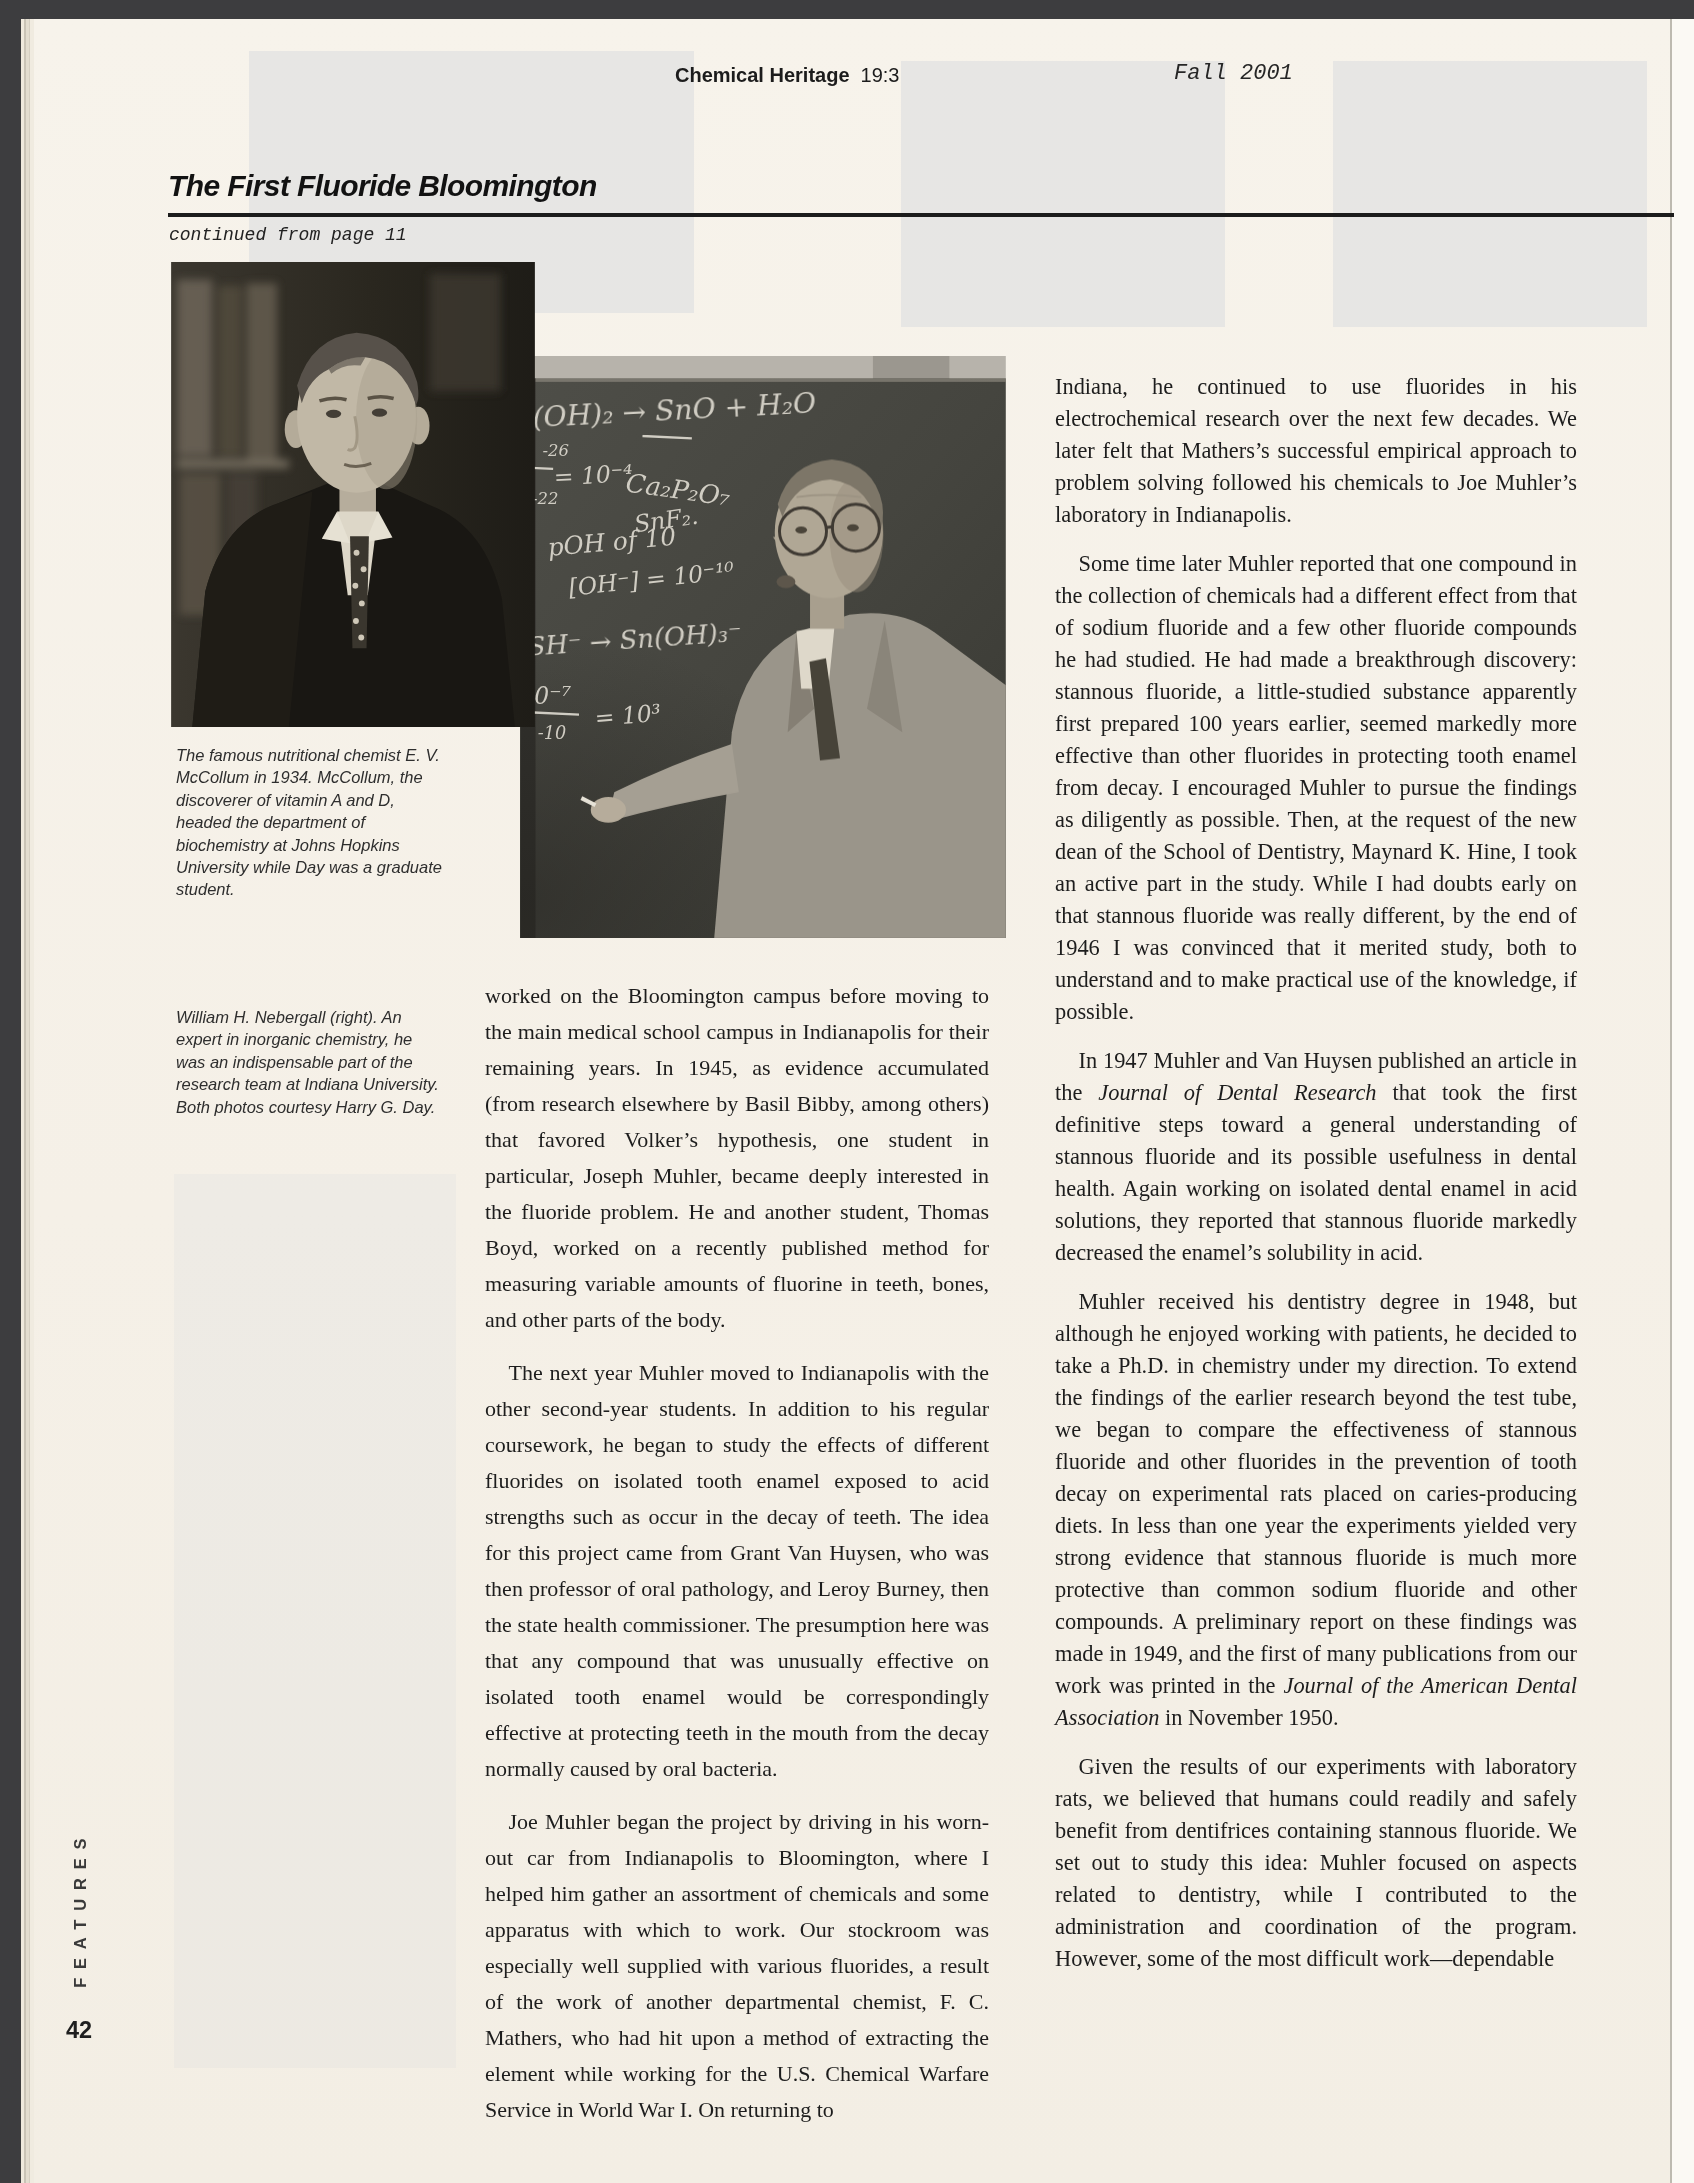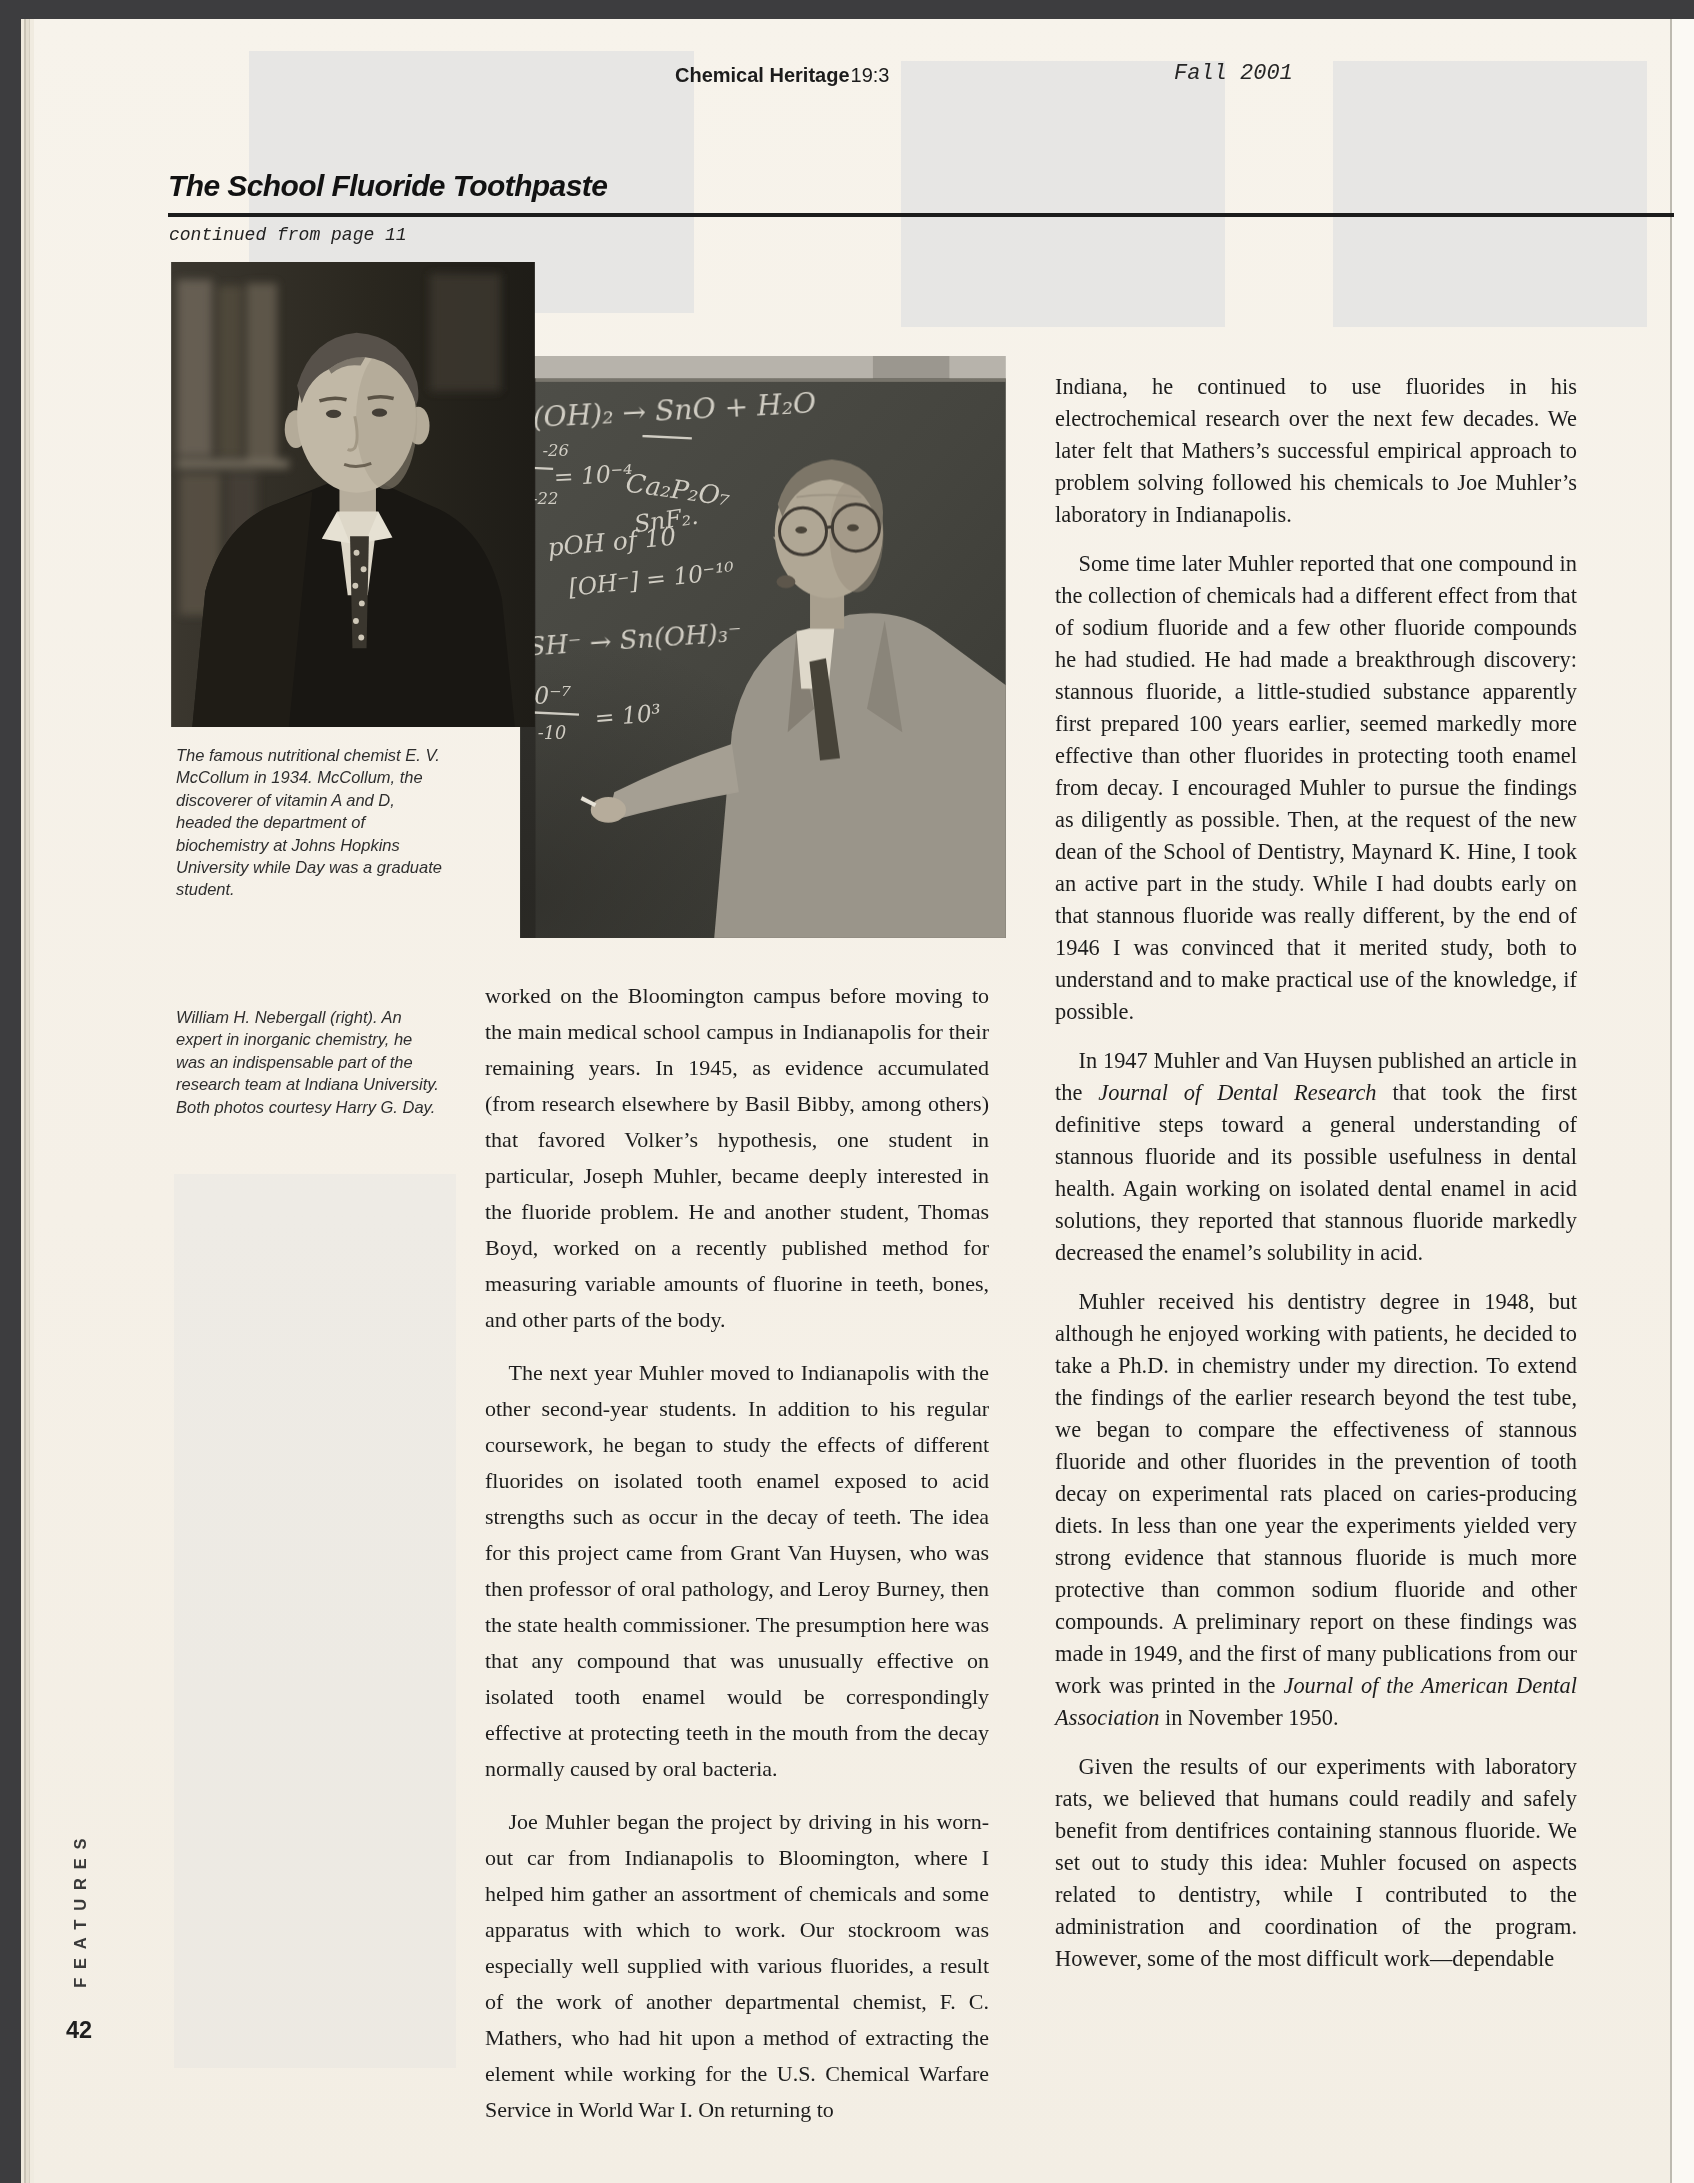"19:3" .mh-issue { margin-left: 1px -> 11px }
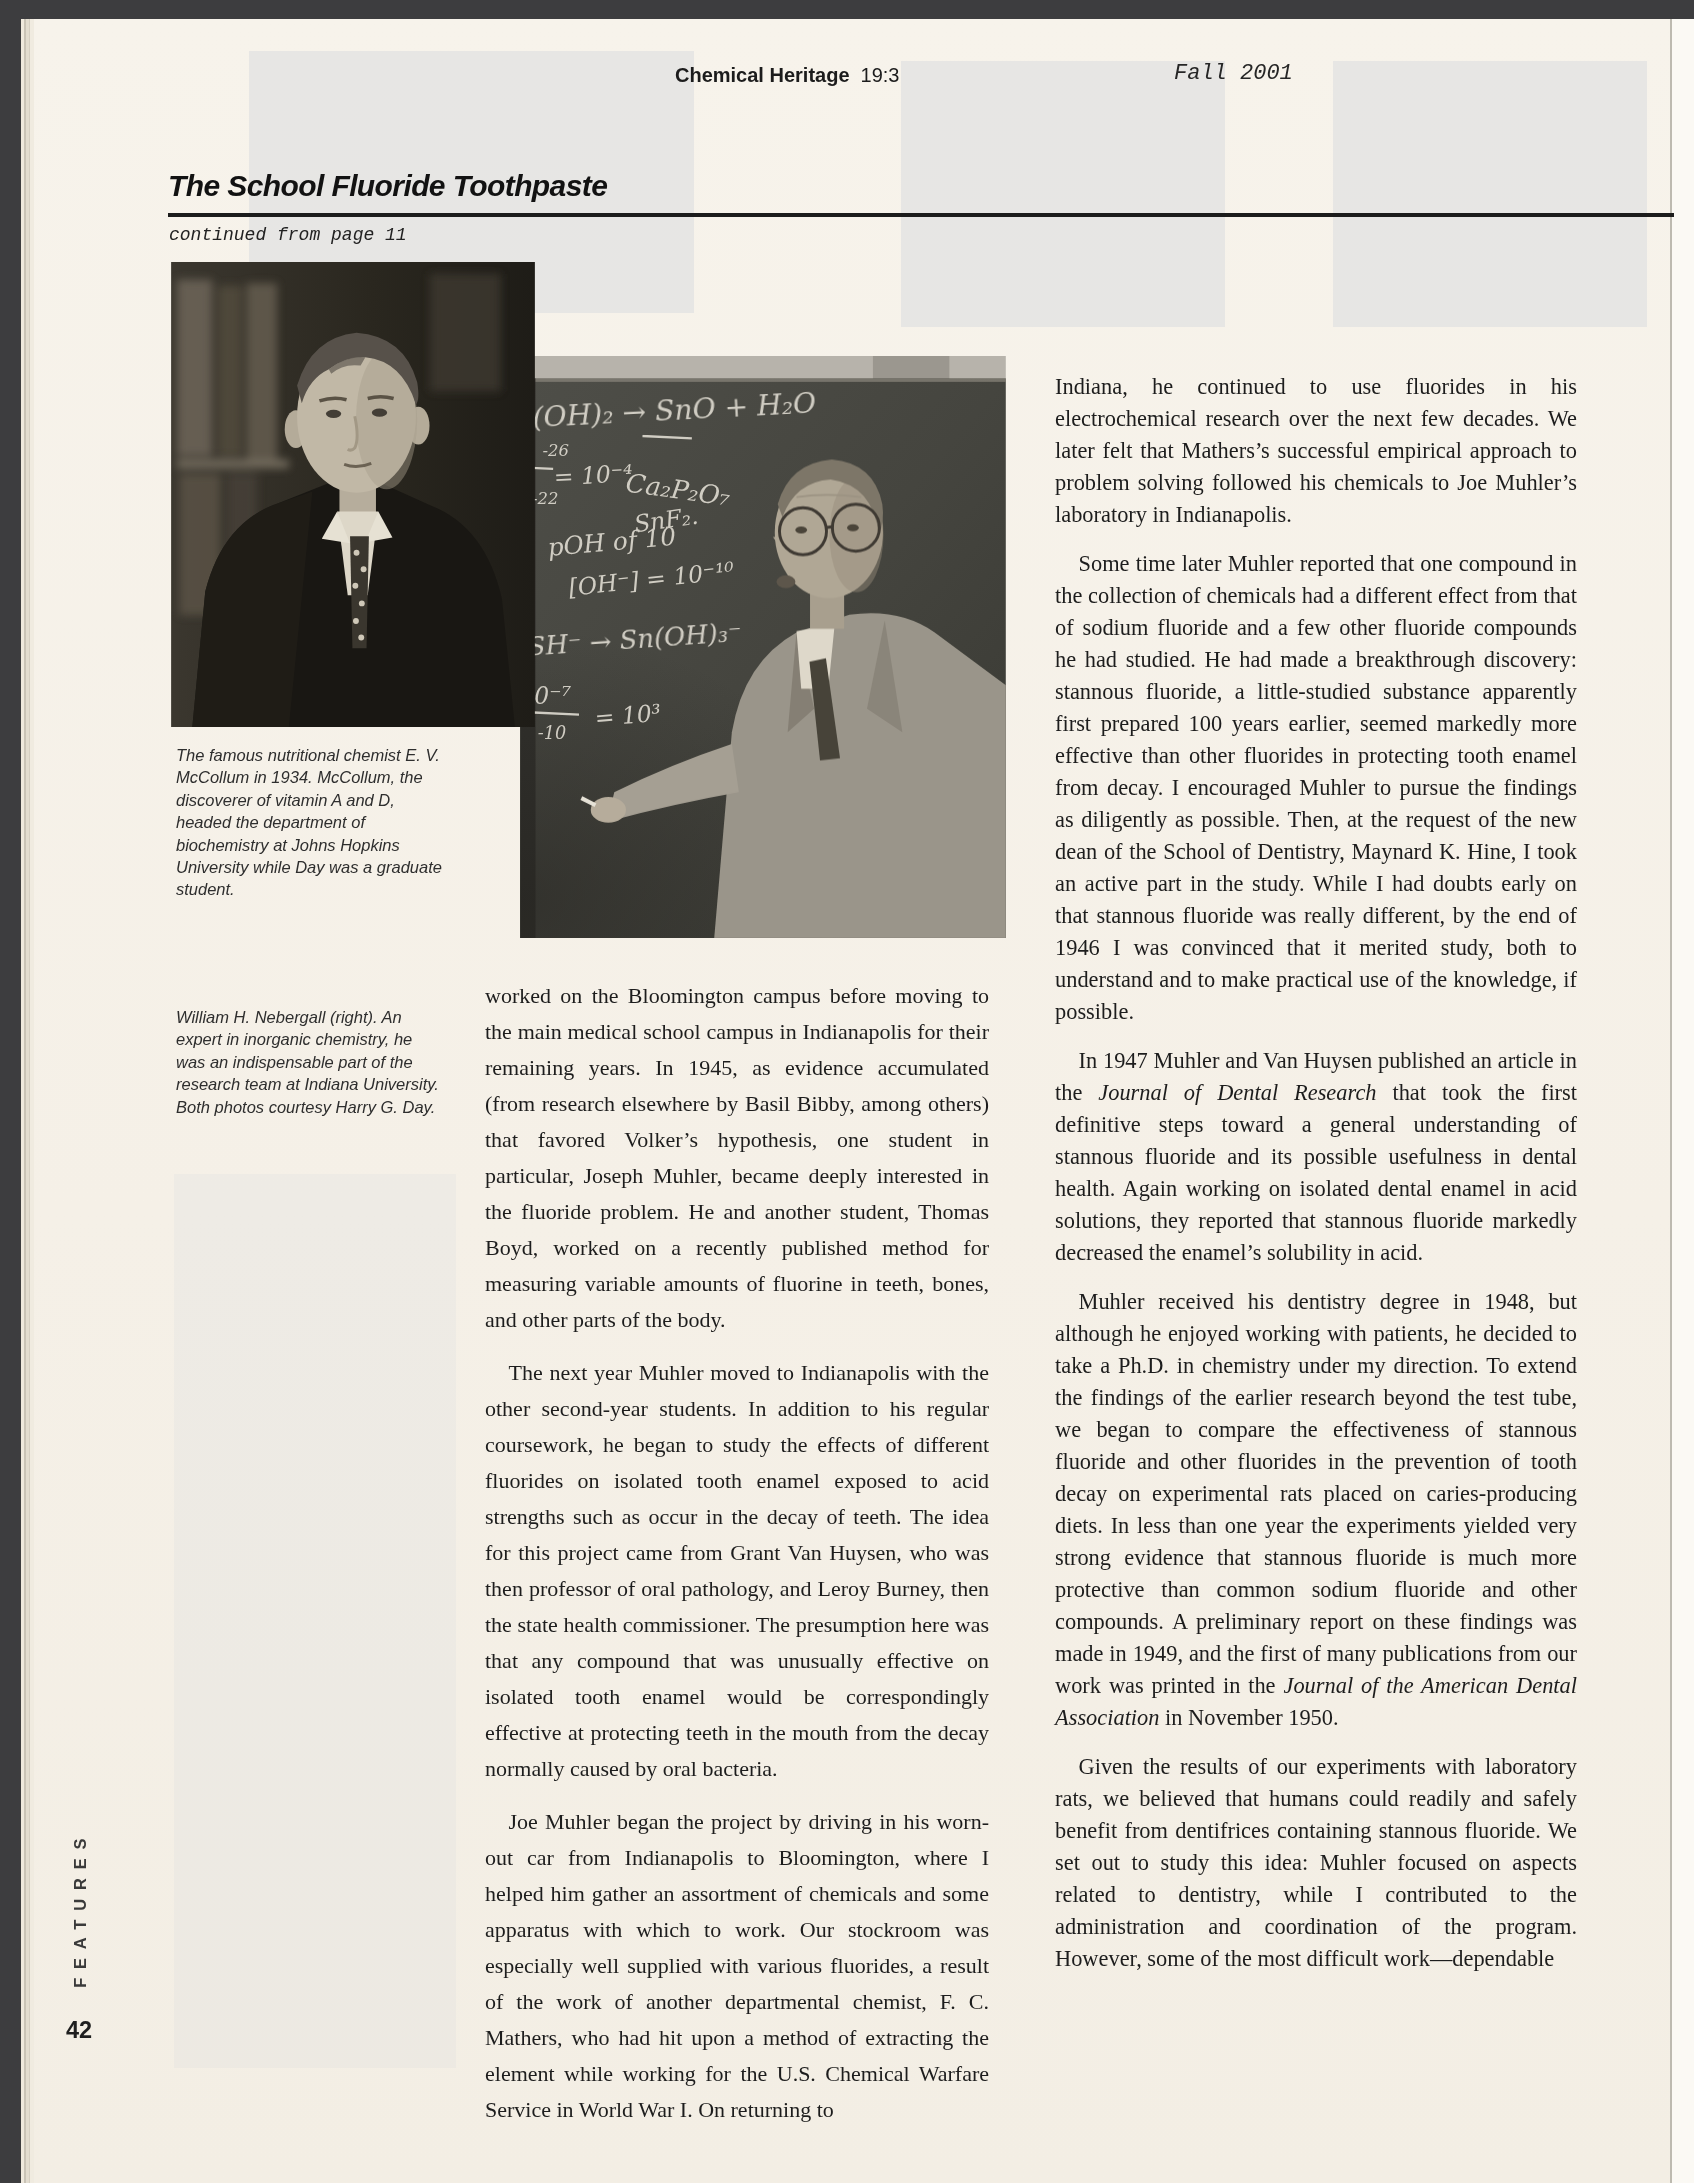"The School Fluoride Toothpaste" h1.article-title { text: School Fluoride Toothpaste -> First Fluoride Bloomington }
